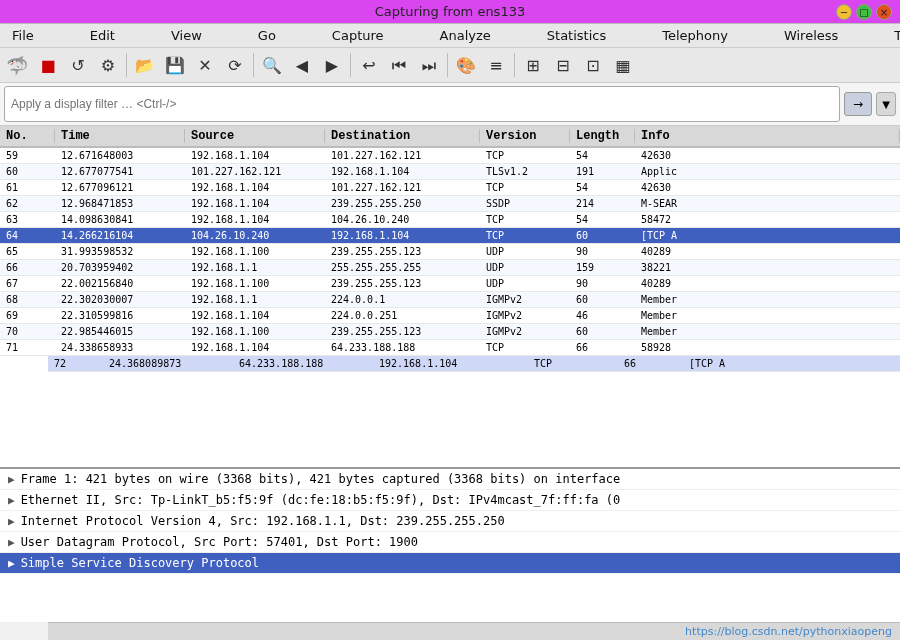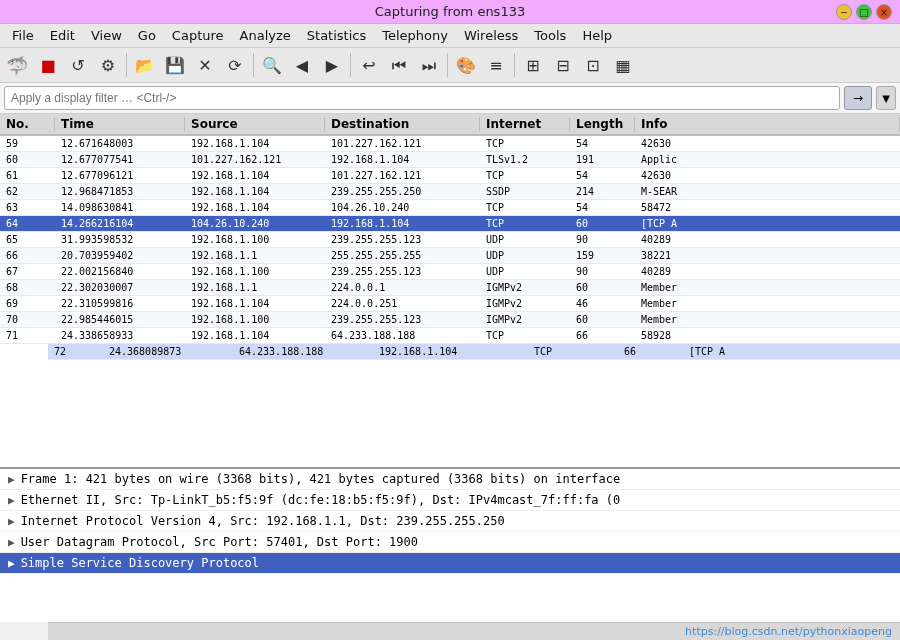"Capturing from ens133" #title-bar { background: #f0abfc -> #d946ef }
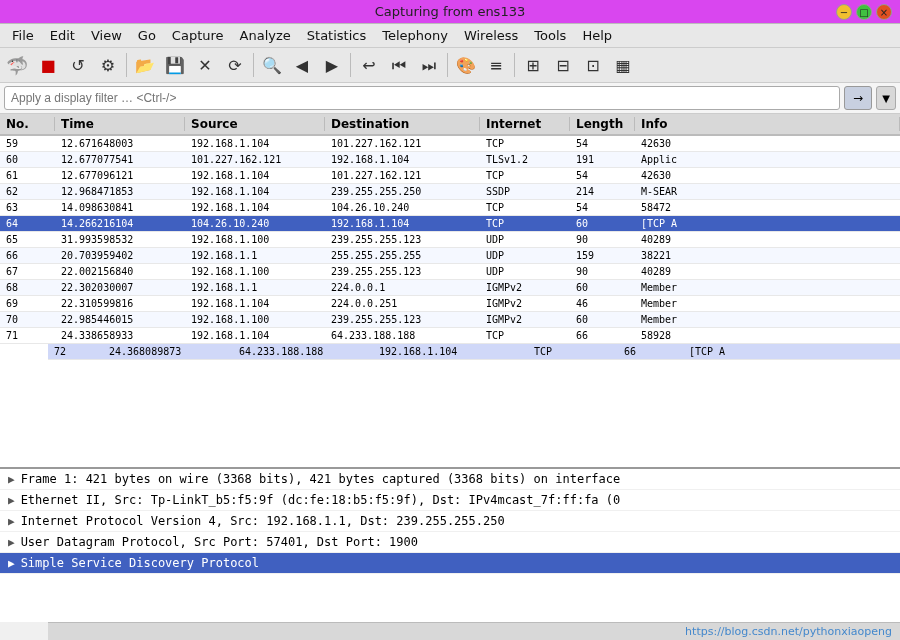"File" #menu-bar { gap: none -> 40px }
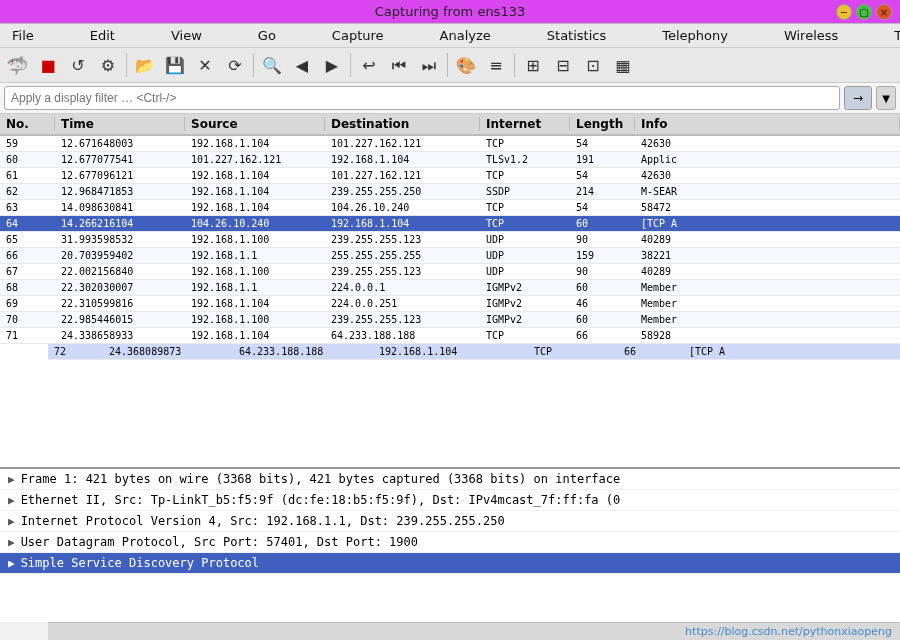"Apply a display filter …" #filter-input { height: 24px -> 36px }
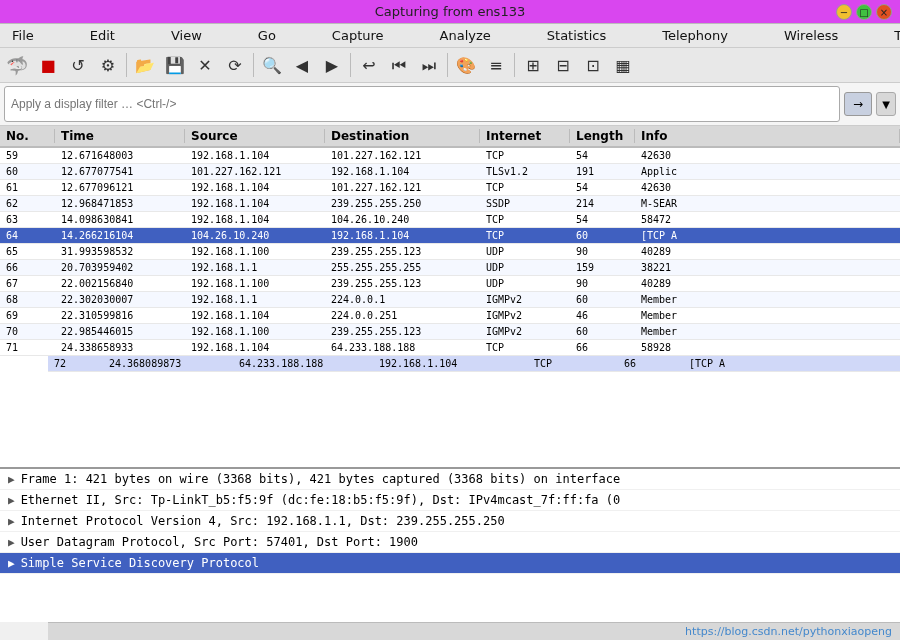"No." #packet-header { font-family: none -> Liberation Mono, monospace }
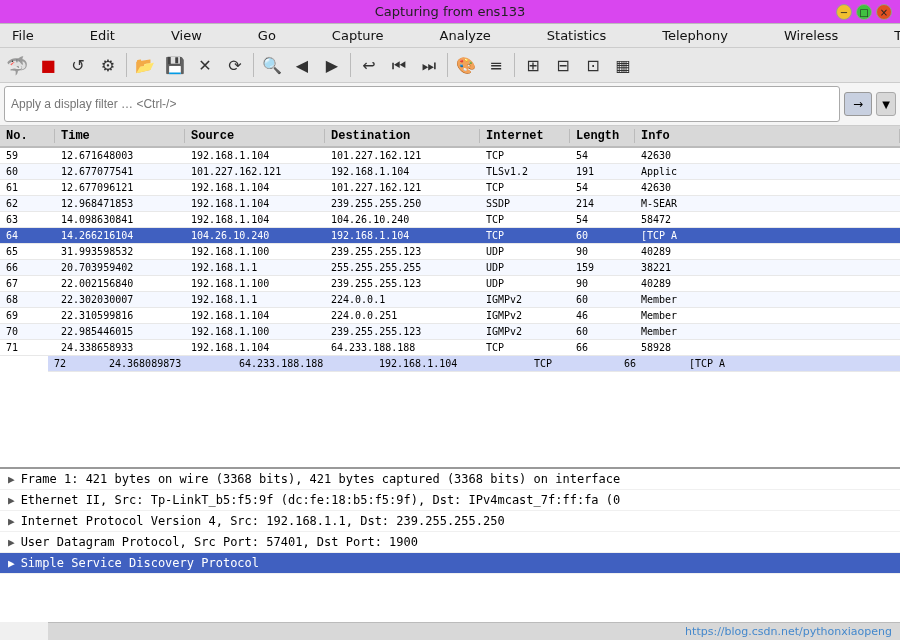"Internet" div.ph-cell { text: Internet -> Version }
